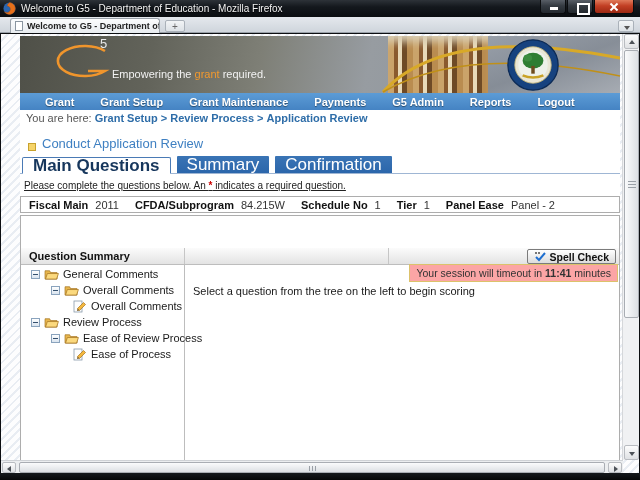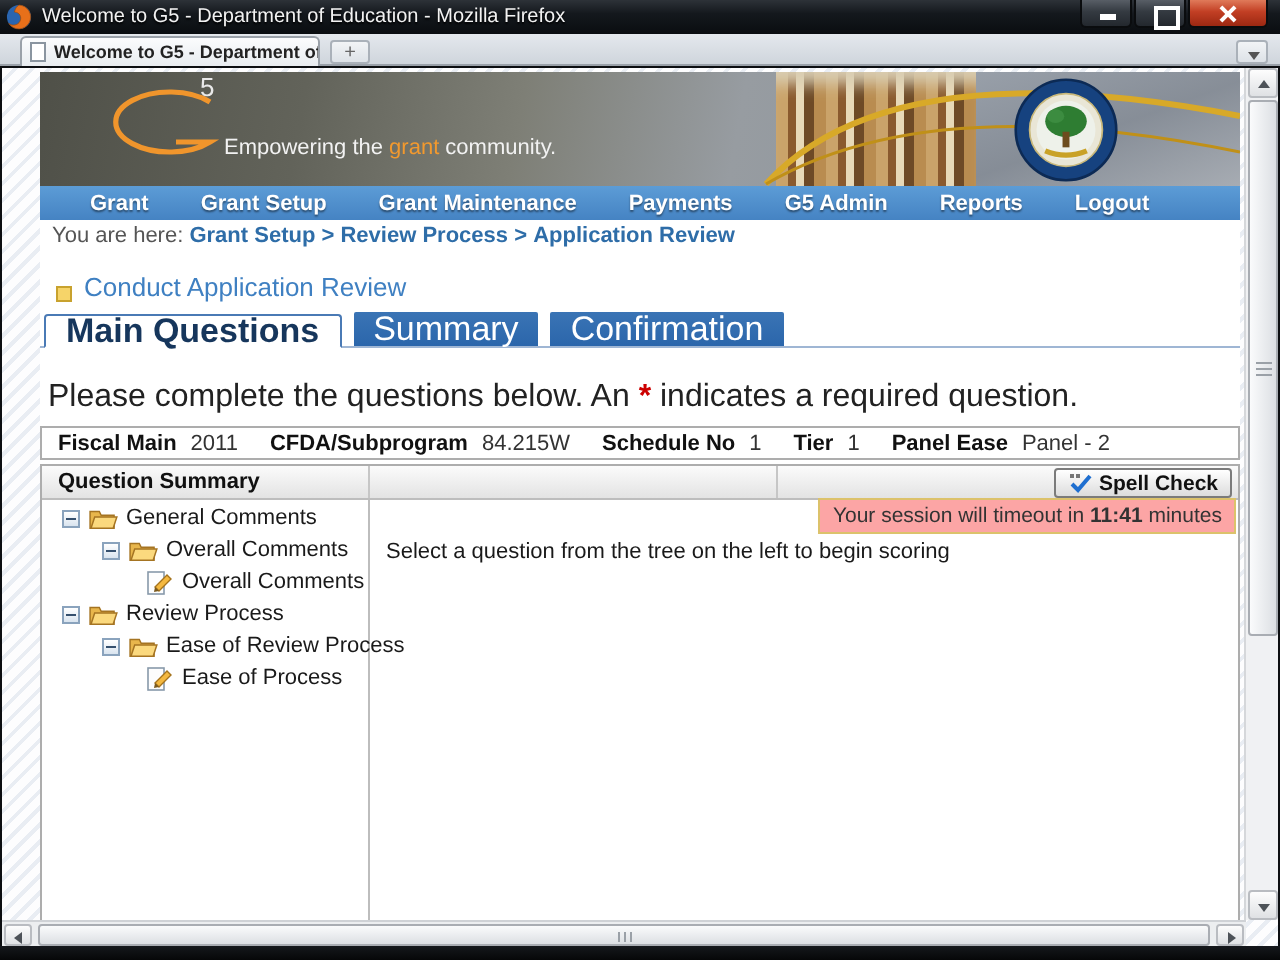"community." span { text: community -> required }
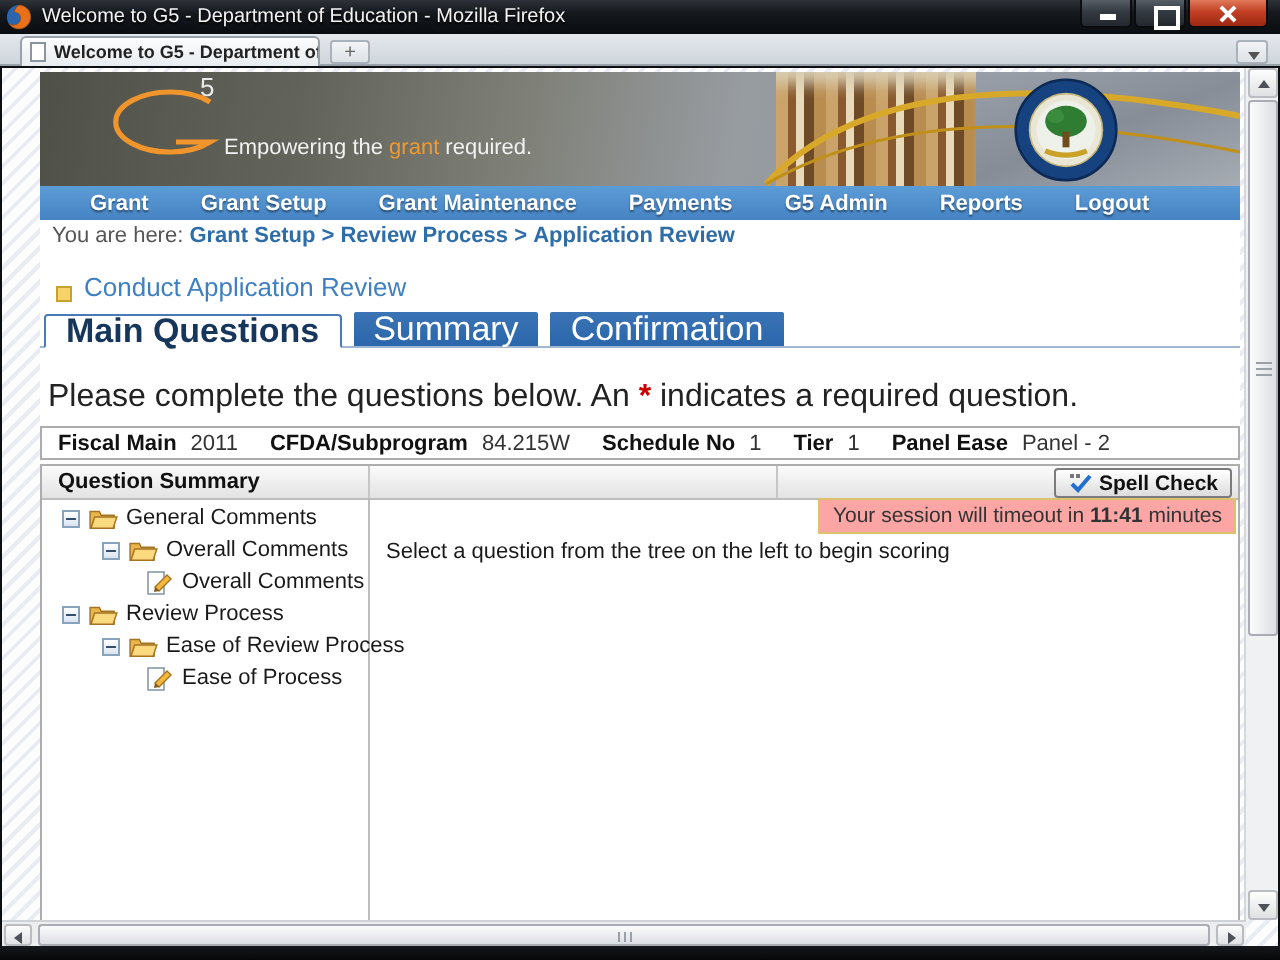"Please complete the questions below." .instruction { font-size: 16px -> 10px; margin: 16px 0 0 4px -> 6px 0 0 4px; text-decoration: none -> underline }
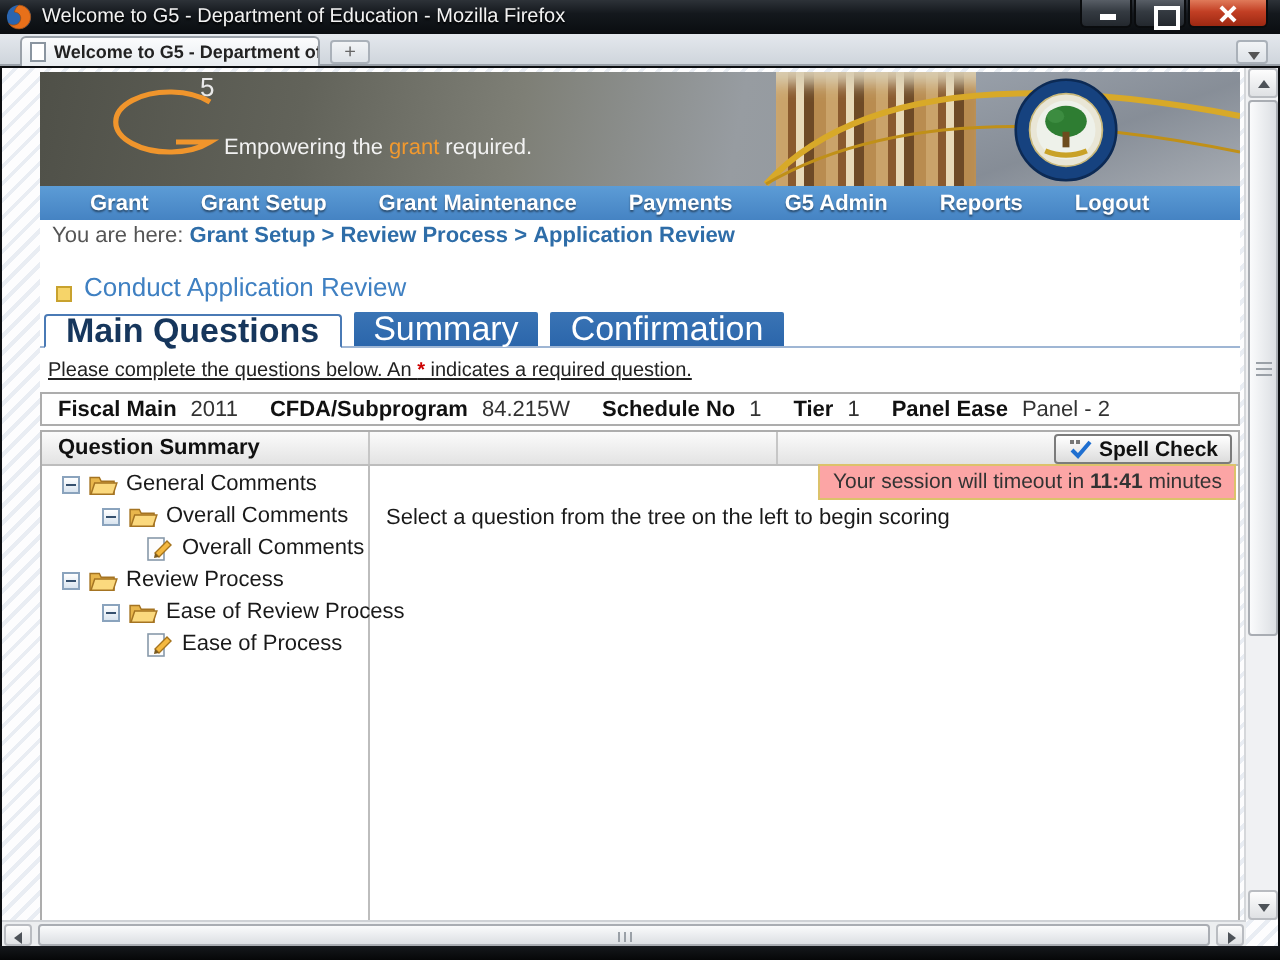"Question Summary" .panel-header { margin-top: none -> 32px }
